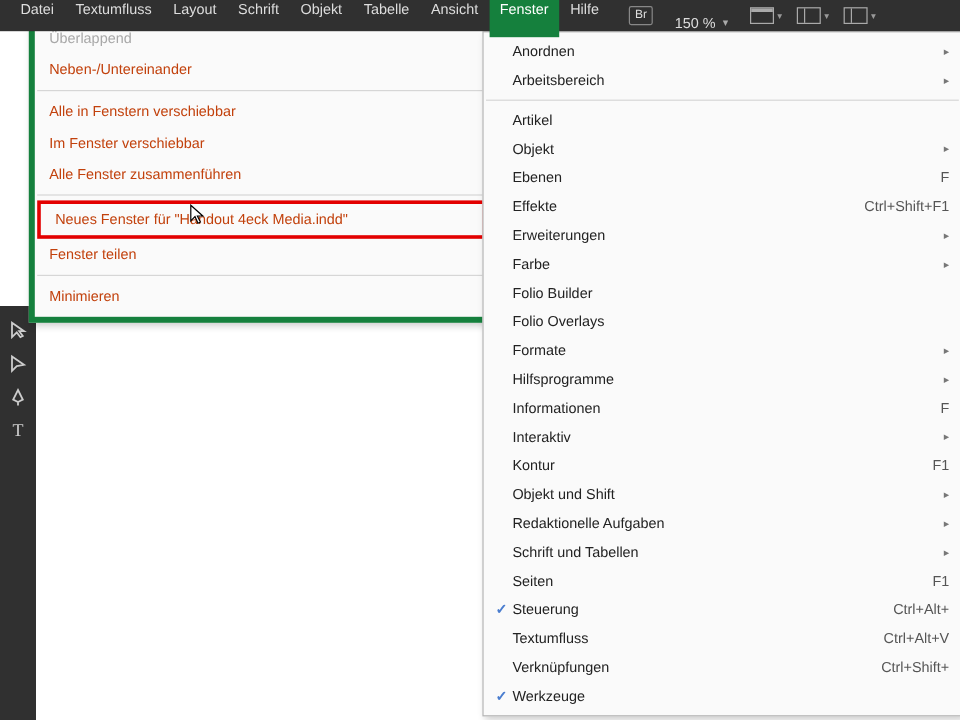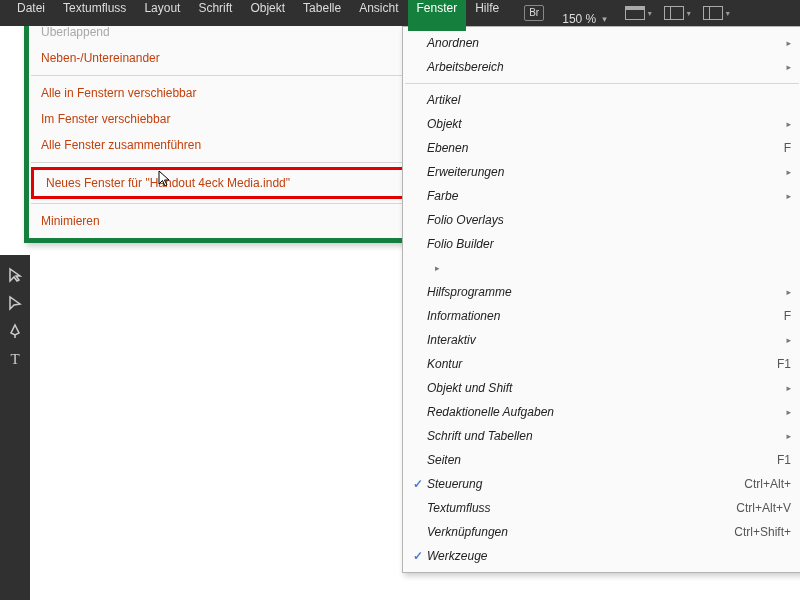"Anordnen" .dropdown-right .mi .label { font-style: italic -> none }
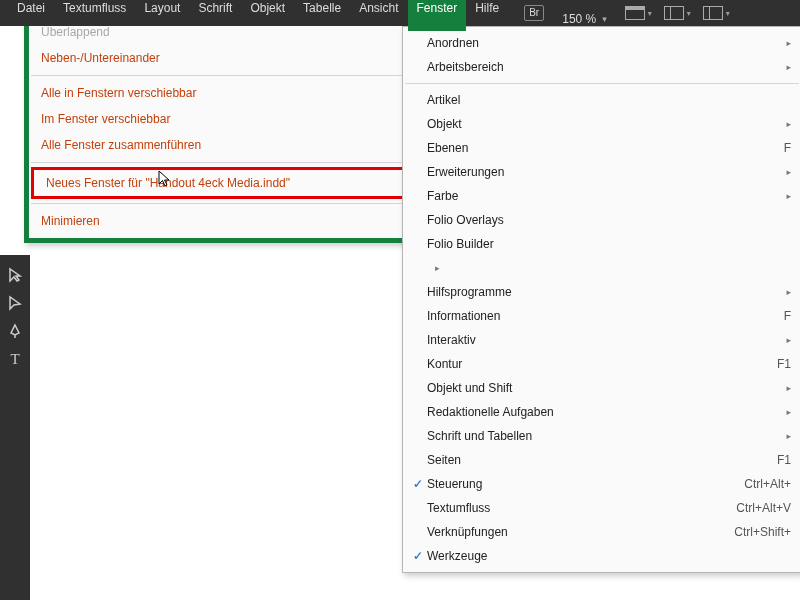"Effekte" div.mi { html: none -> <div> <span></span> <span>Effekte</span> <span>Ctrl+Shift+F1</span> </div> }
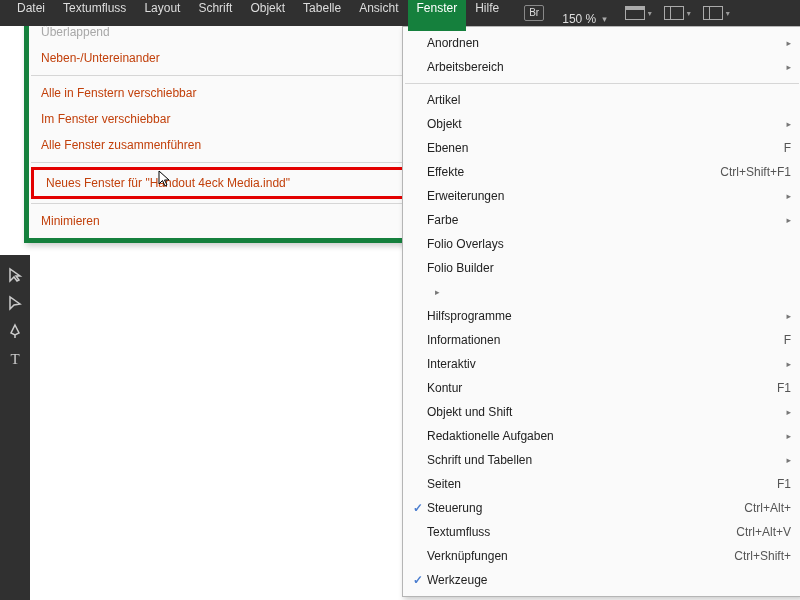"Fenster teilen" div.mi { html: none -> <div>Fenster teilen</div> }
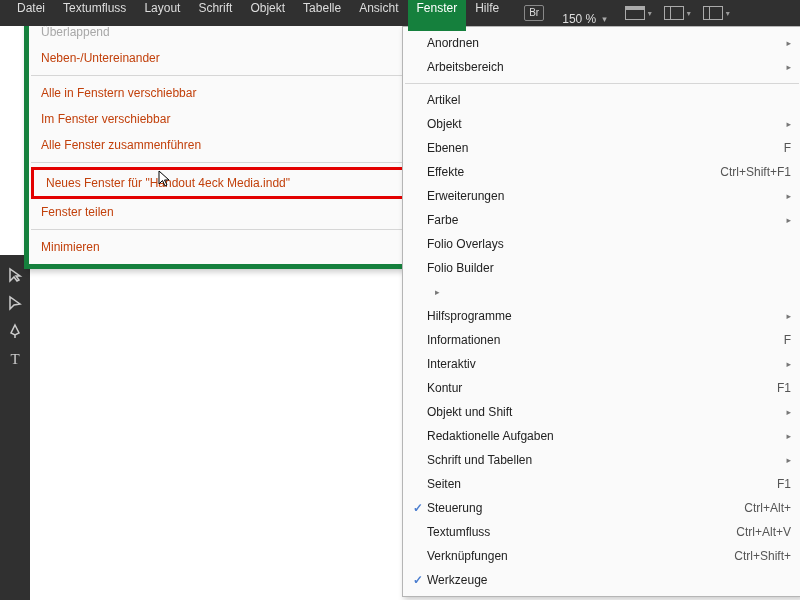"Folio Overlays" div.mi { order: before "Folio Builder" -> after "Folio Builder" }
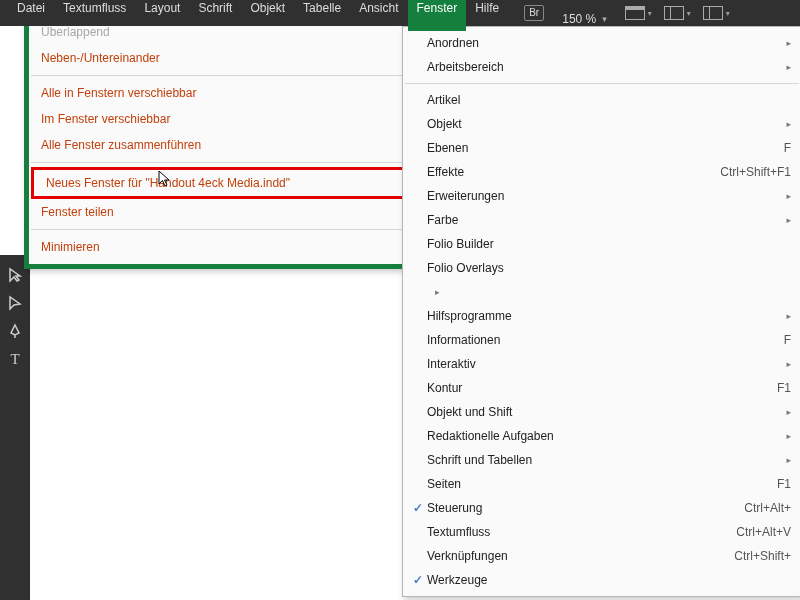"Formate" span.label { html: none -> <span>Formate</span> }
